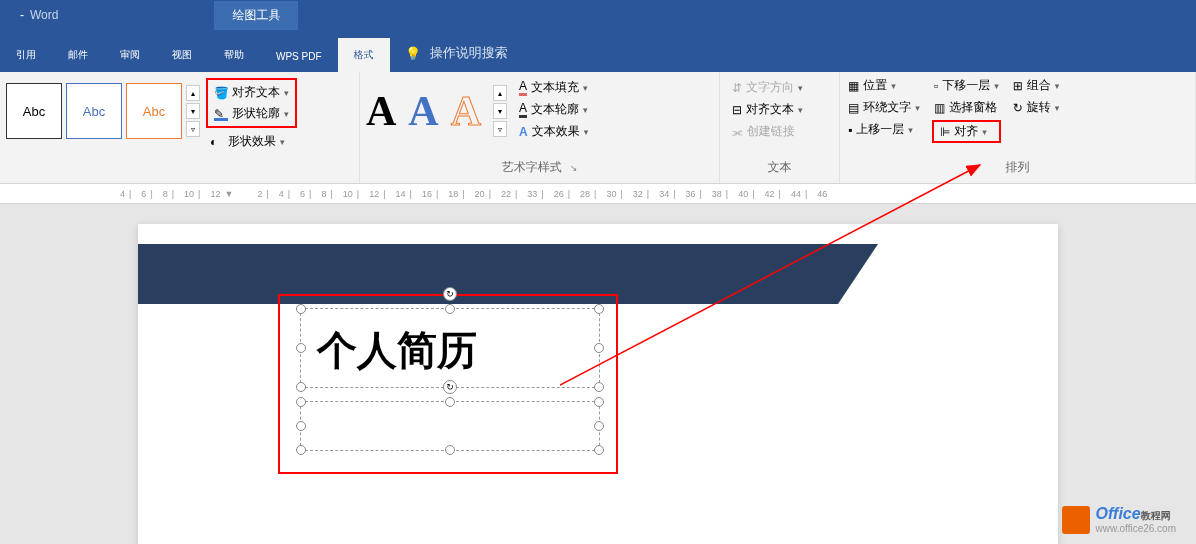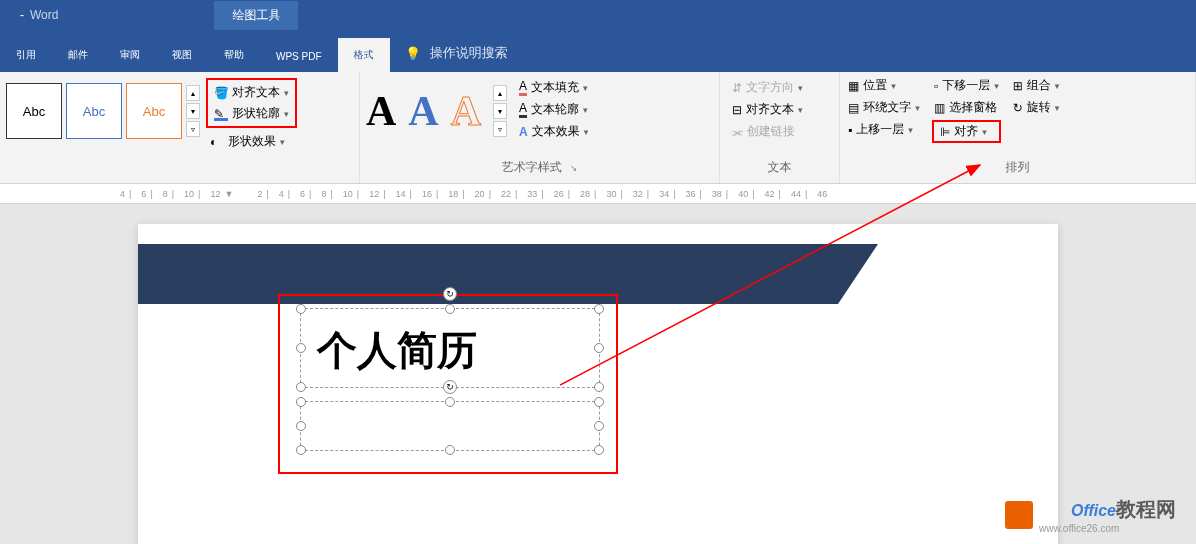"Office" .wm-text1 { margin-left: 32px -> none }
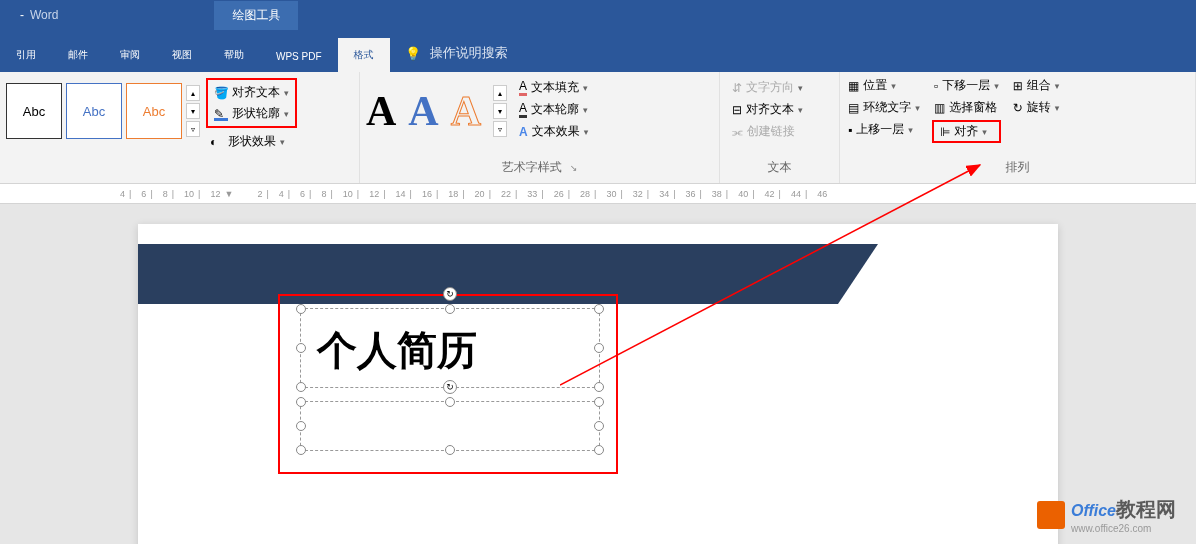"教程网" .wm-text2 { font-size: 20px -> 10px }
